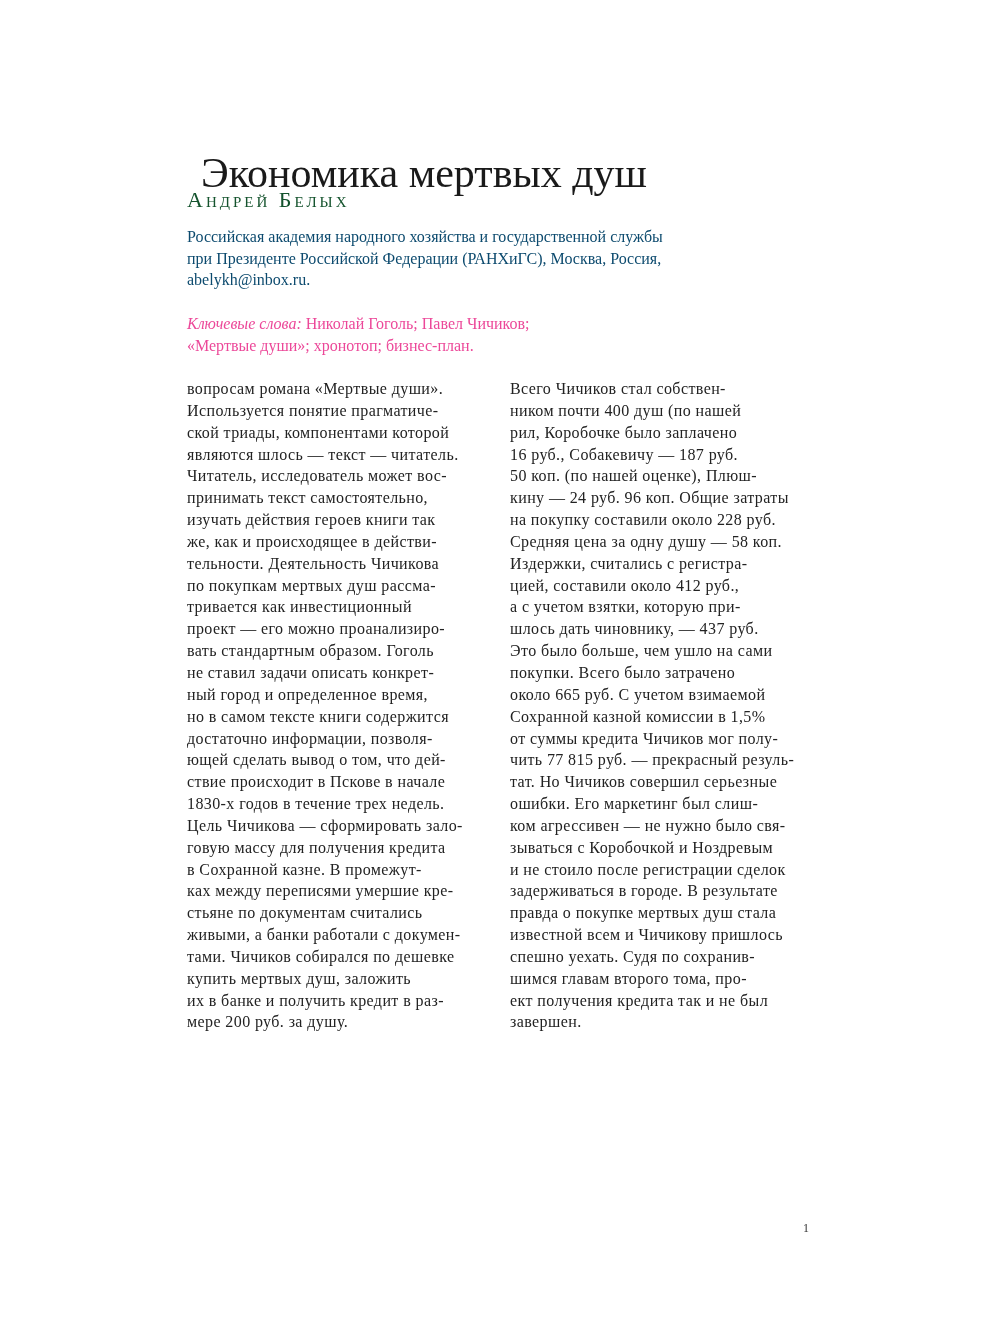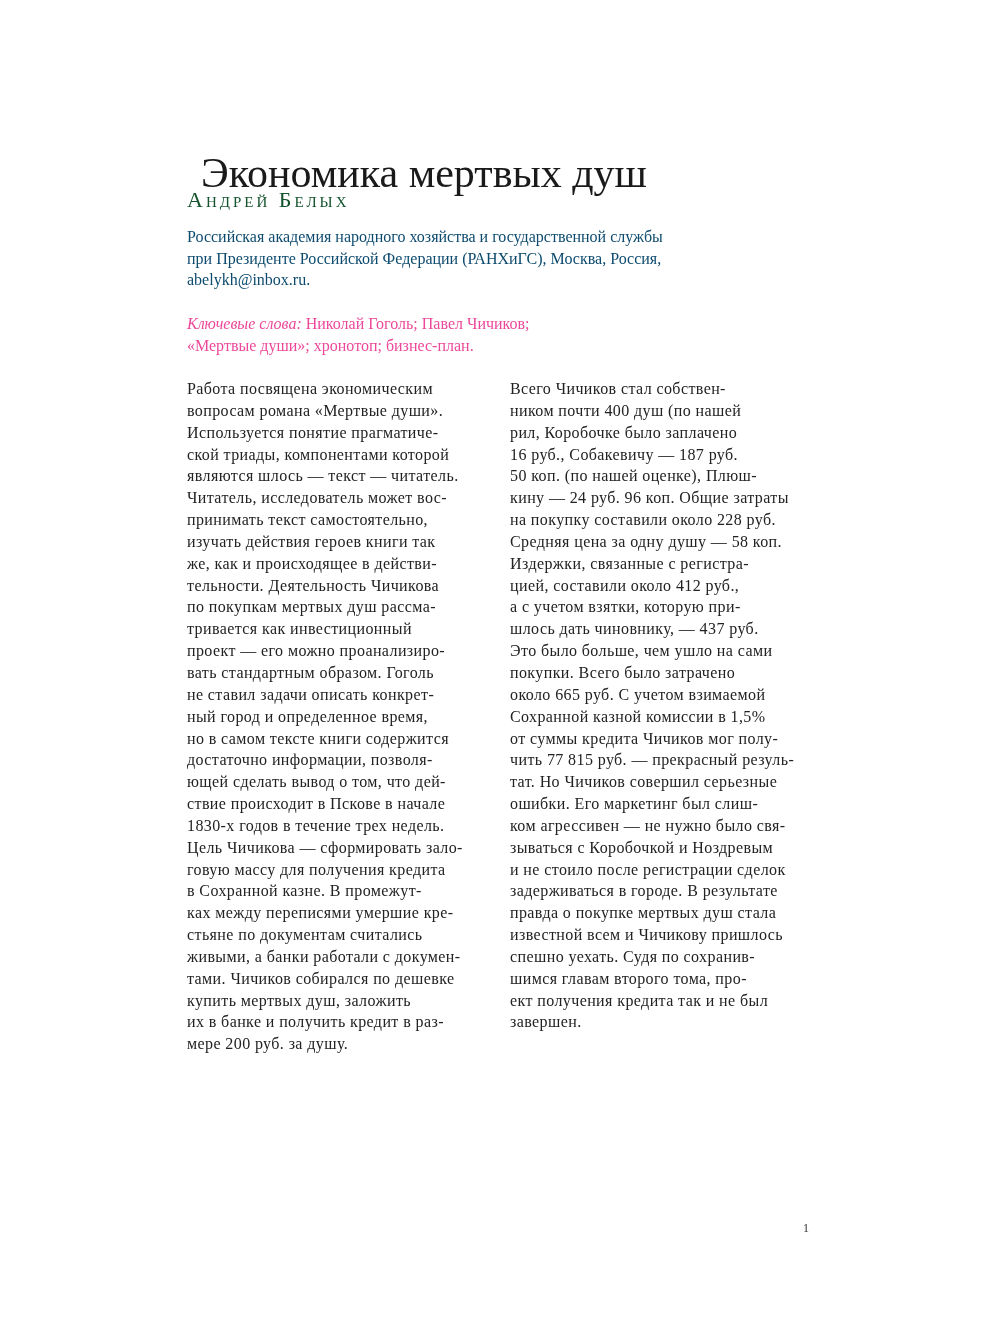"Работа посвящена экономическим" div { html: <div>Работа посвящена экономическим</div> -> none }
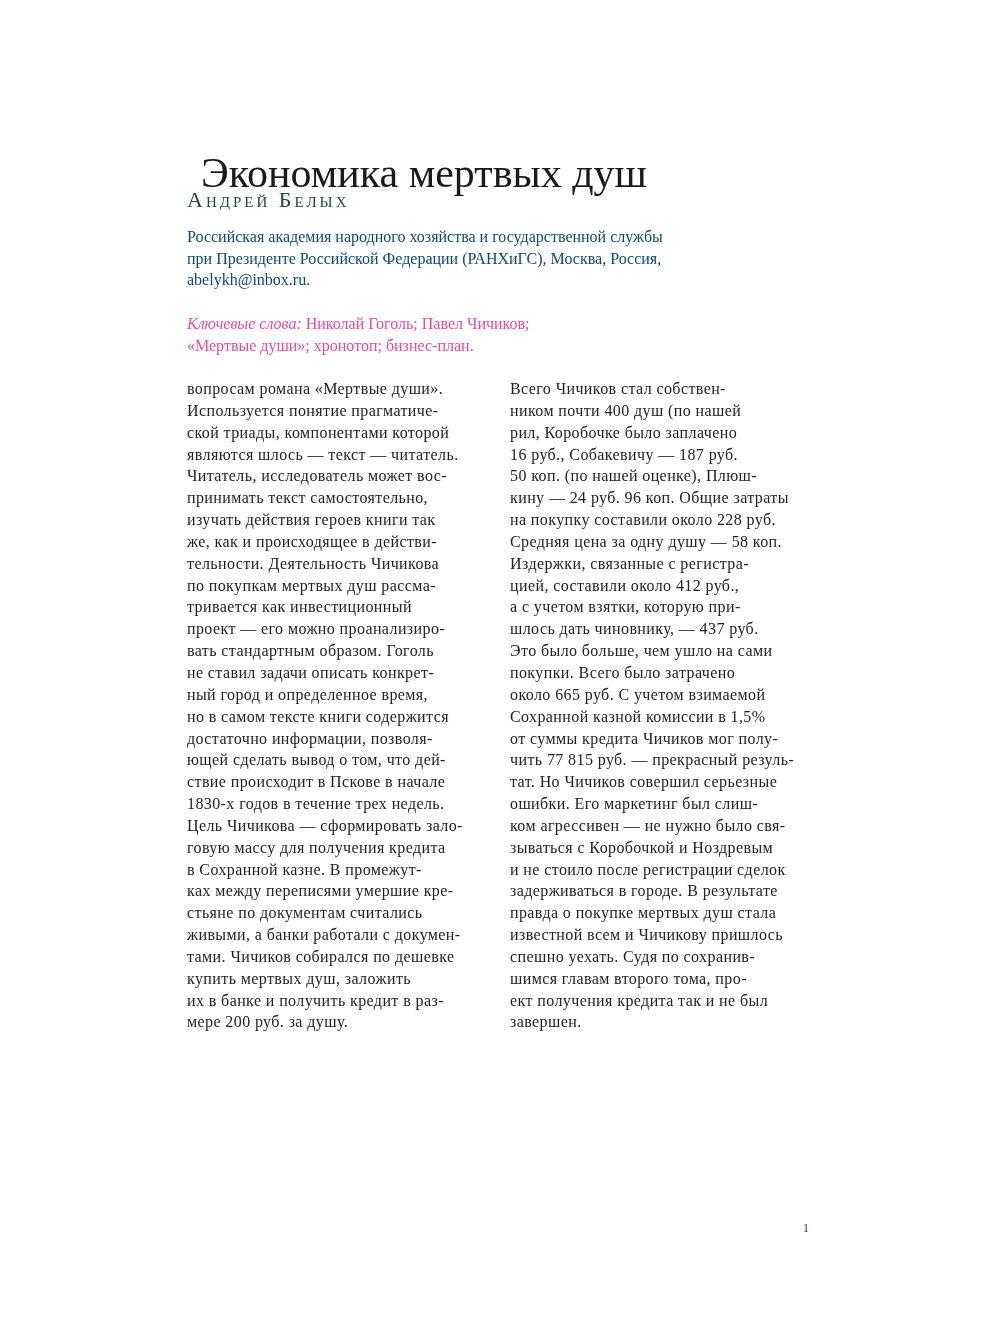"Издержки, связанные с регистра-" div { text: связанные -> считались }
